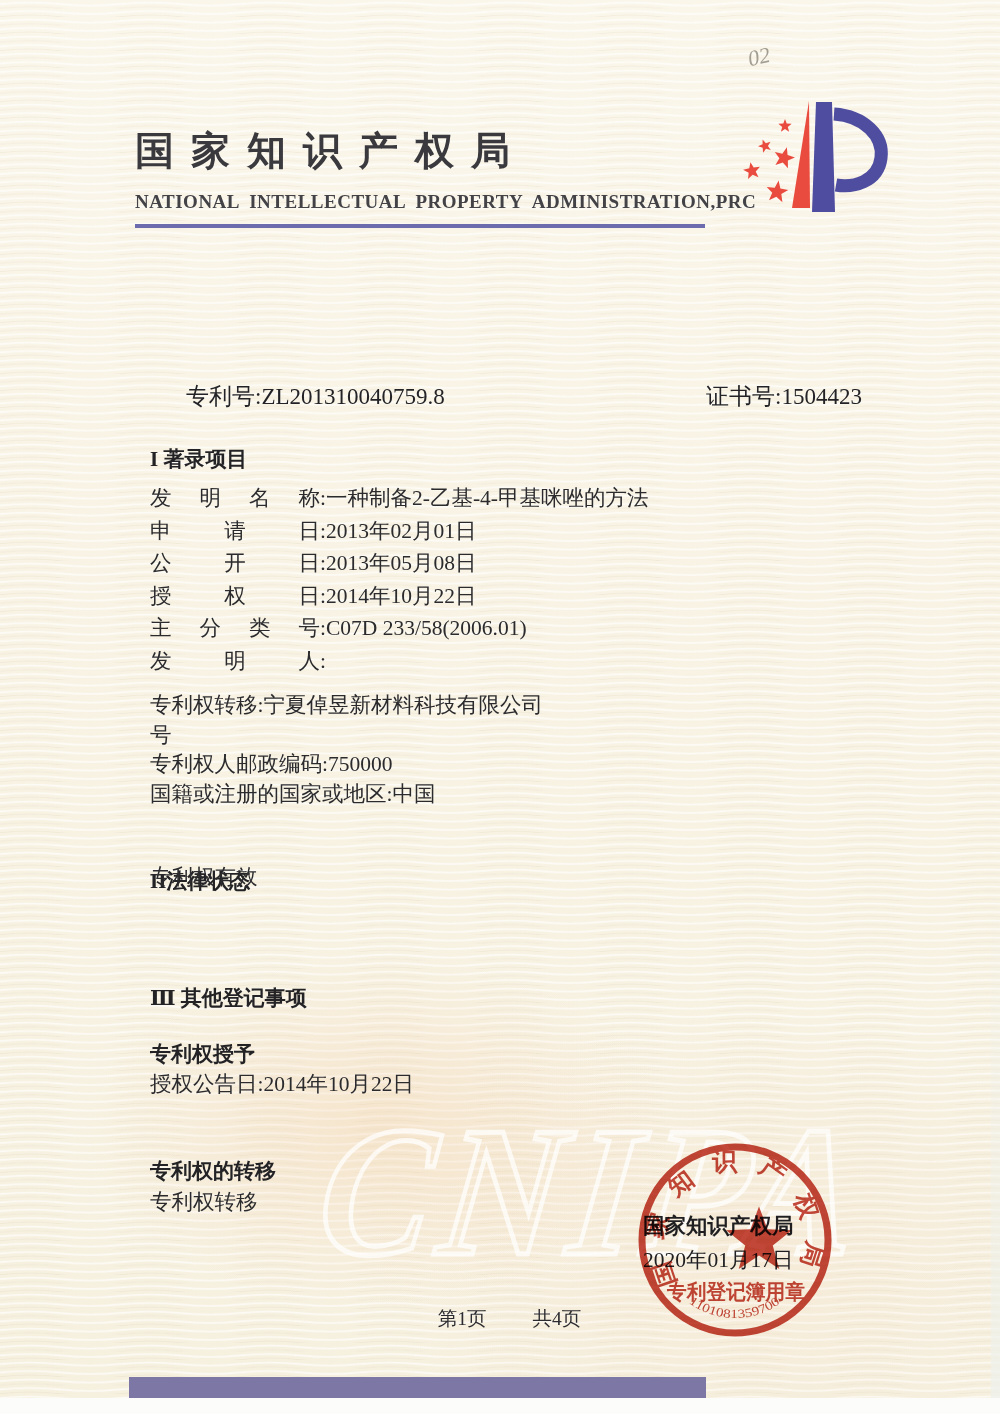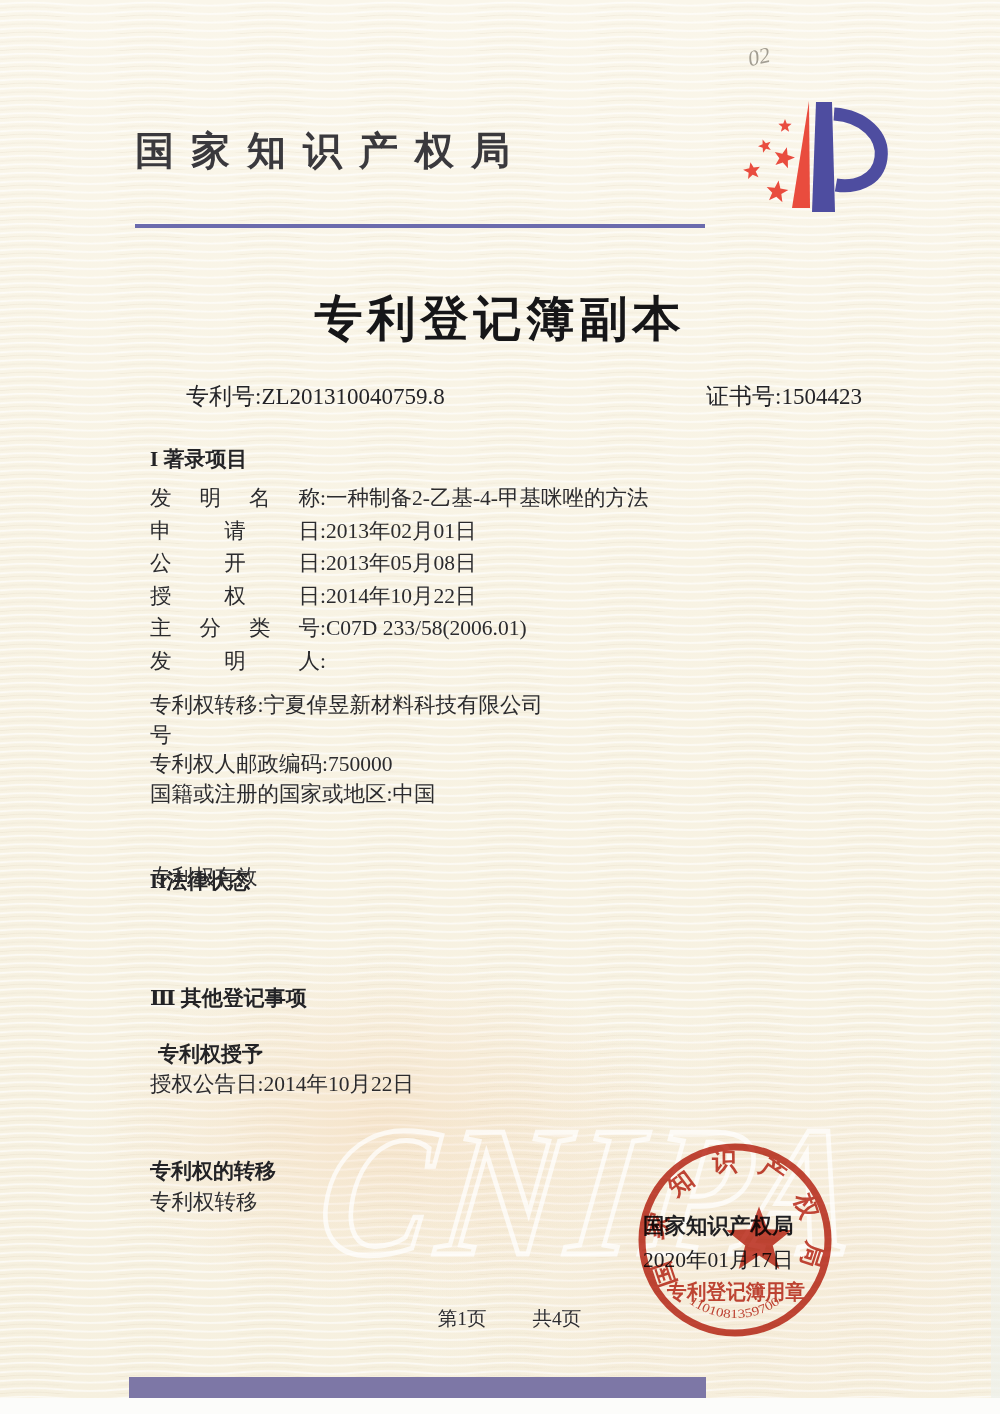"NATIONAL INTELLECTUAL PROPERTY" div.hdr-en { html: none -> <div>NATIONAL INTELLECTUAL PROPERTY ADMINISTRATION,PRC</div> }
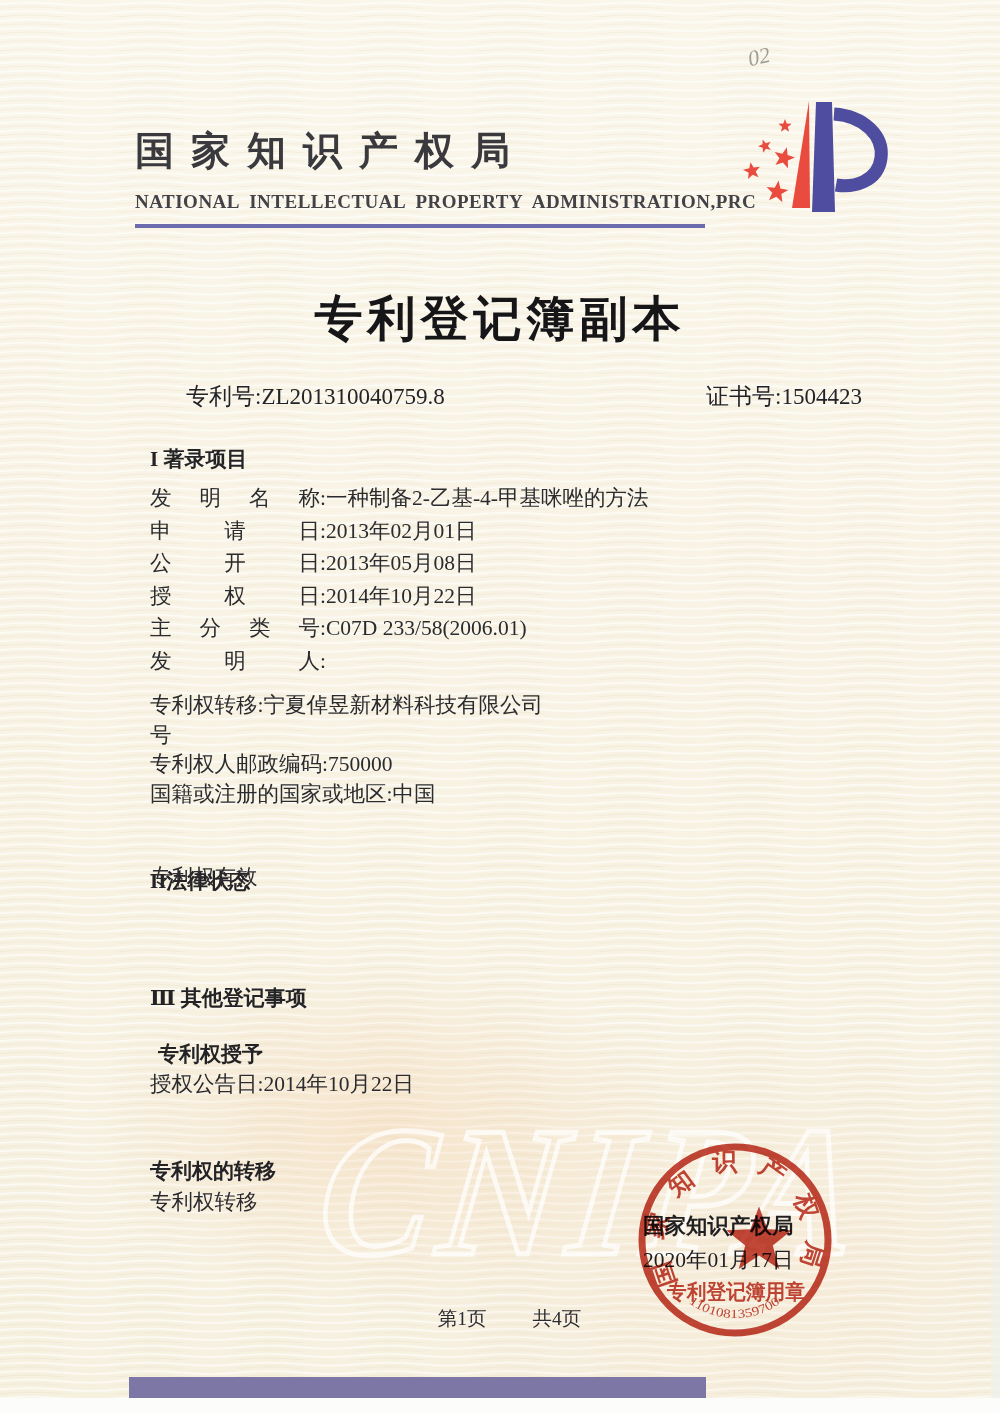"专利登记簿副本" div.title { html: <div>专利登记簿副本</div> -> none }
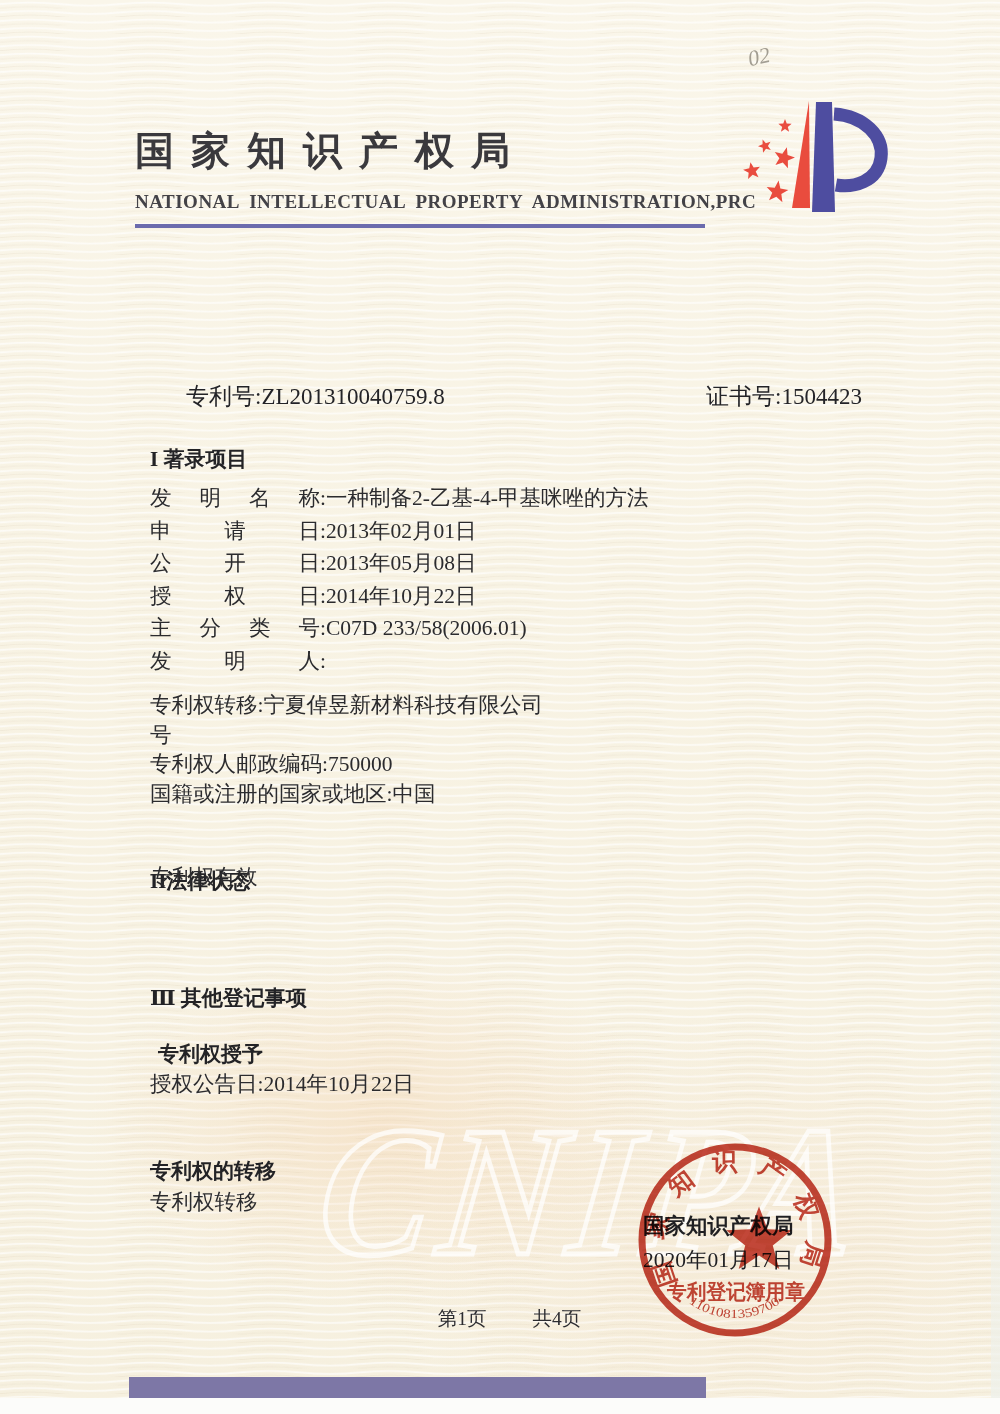"专利权授予" .h-grant { margin-left: 8px -> none }
